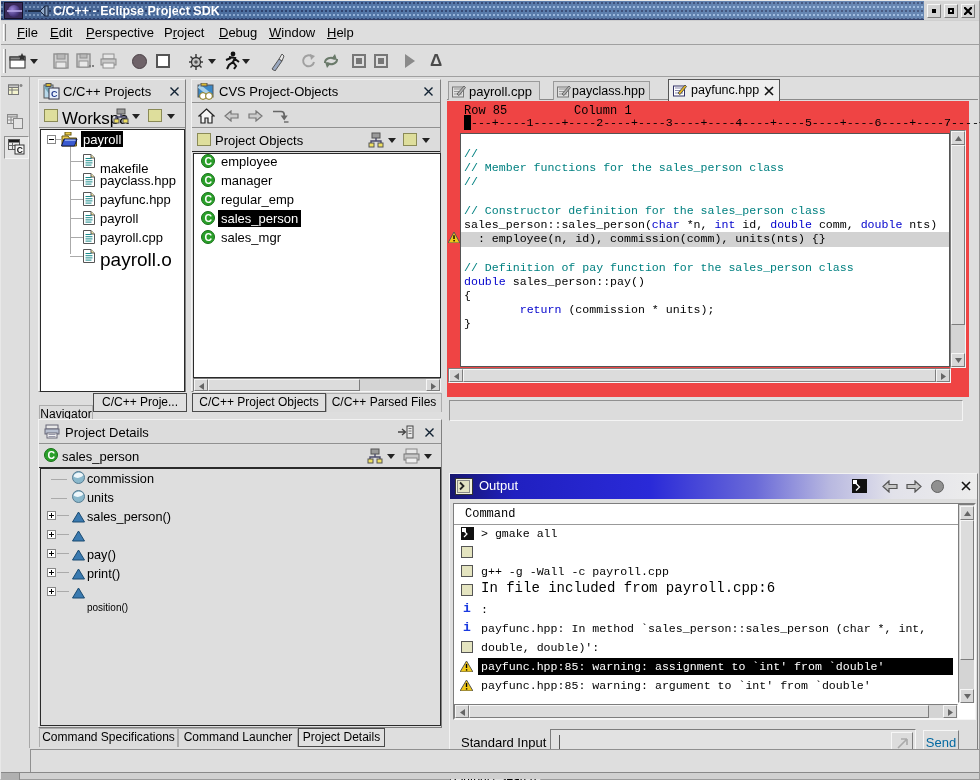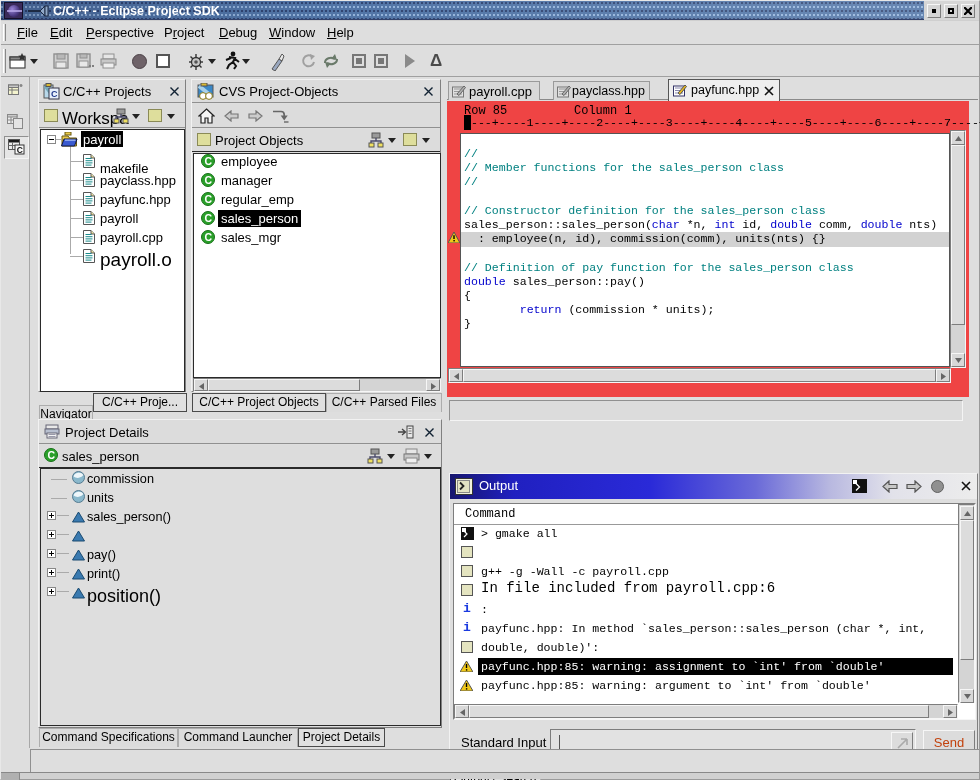"position()" div.abs { font-size: 18px -> 10px; top: 117px -> 133px }
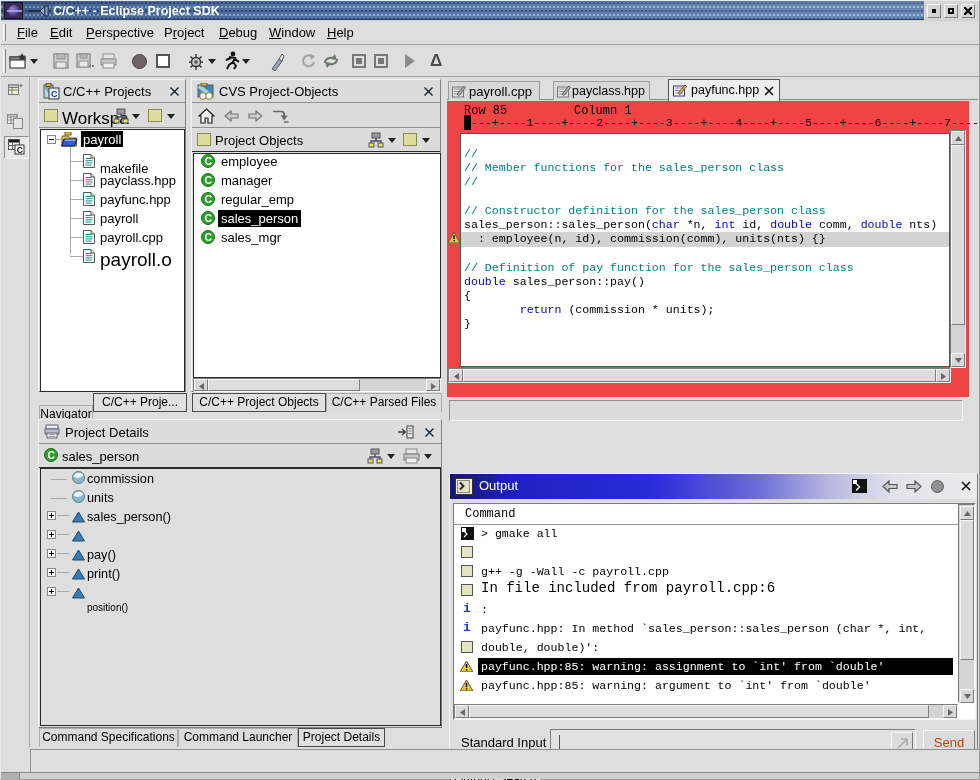"Send" div.abs { color: #c2410c -> #0369a1; width: 52px -> 36px }
